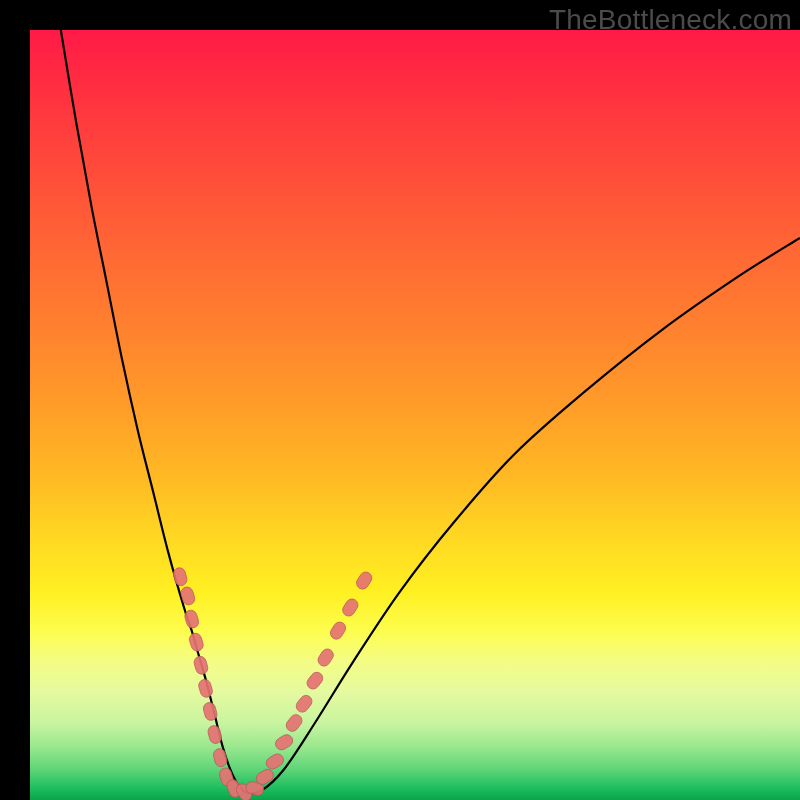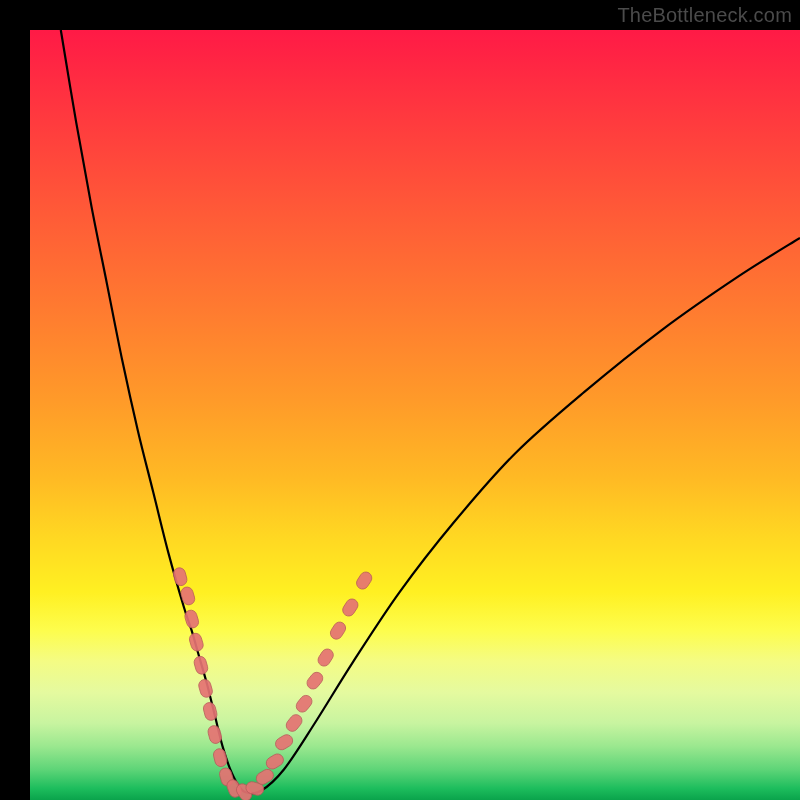"TheBottleneck.com" .watermark { font-size: 20px -> 28px }
